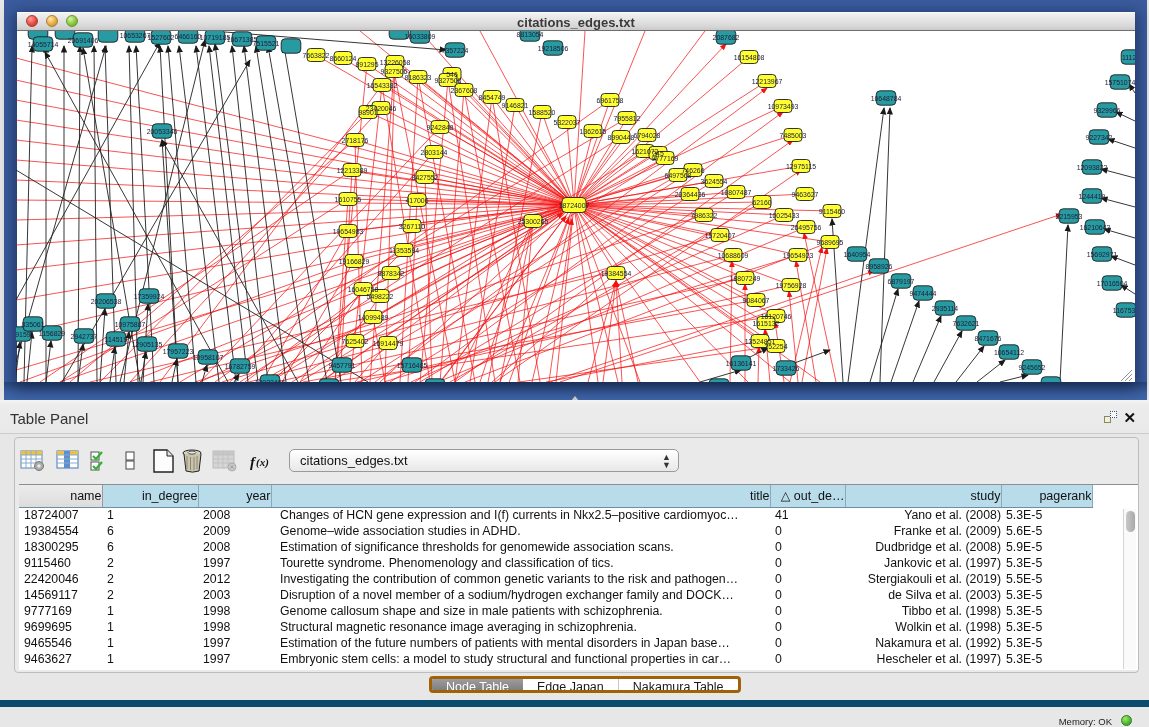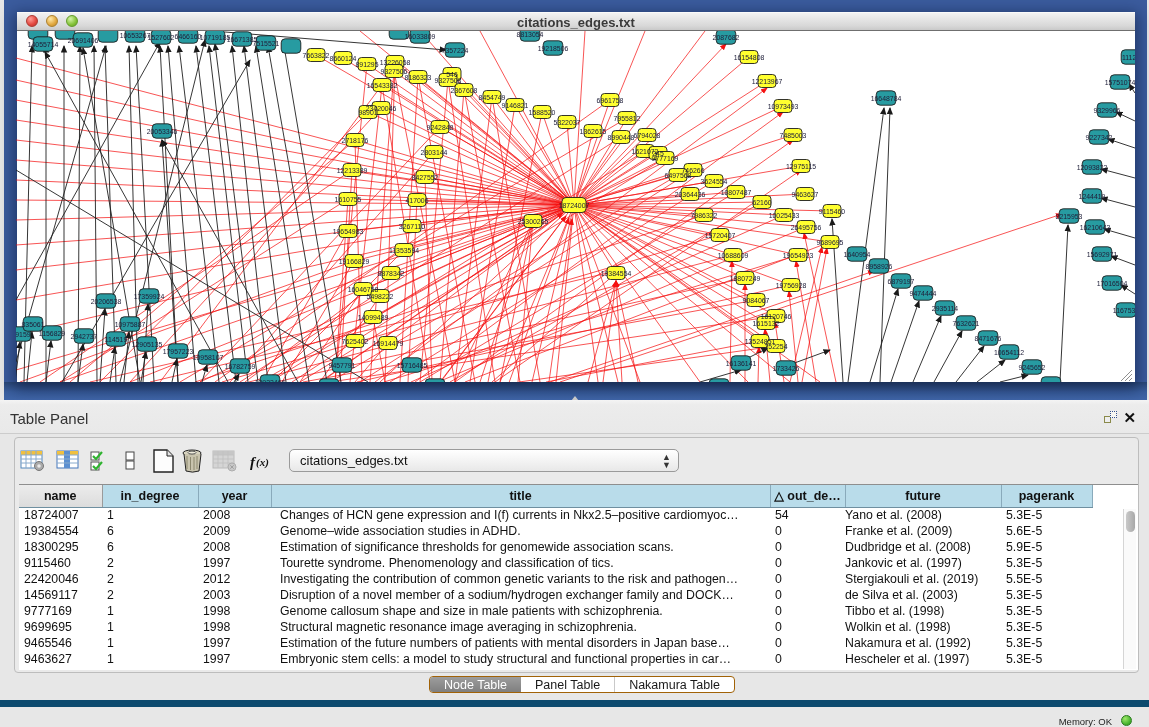"name" table.t th { font-weight: bold -> normal; text-align: center -> right }
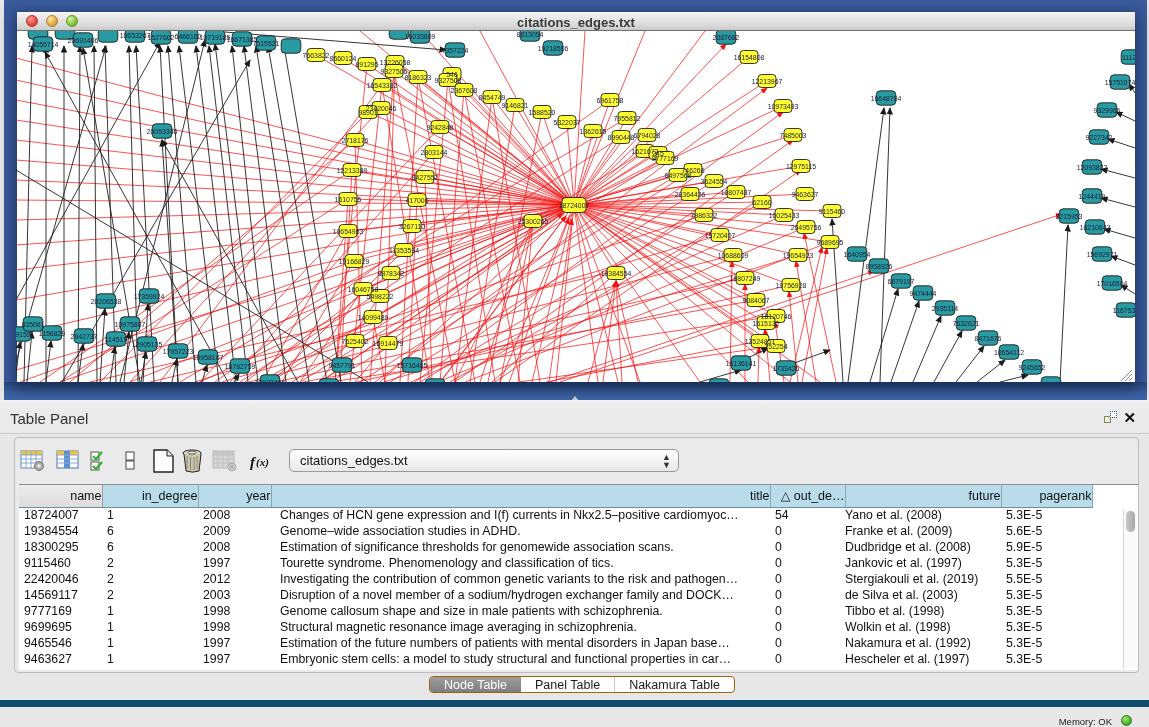"future" th.c6 { text: future -> study }
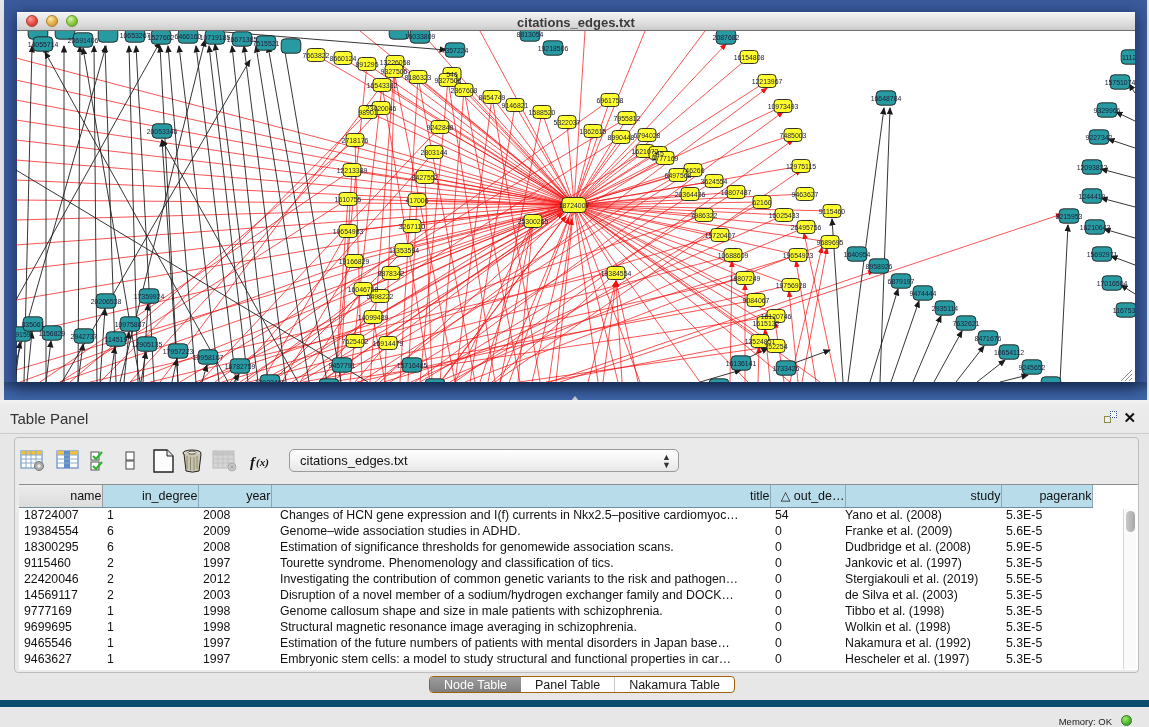"54" td.c5 { text: 54 -> 41 }
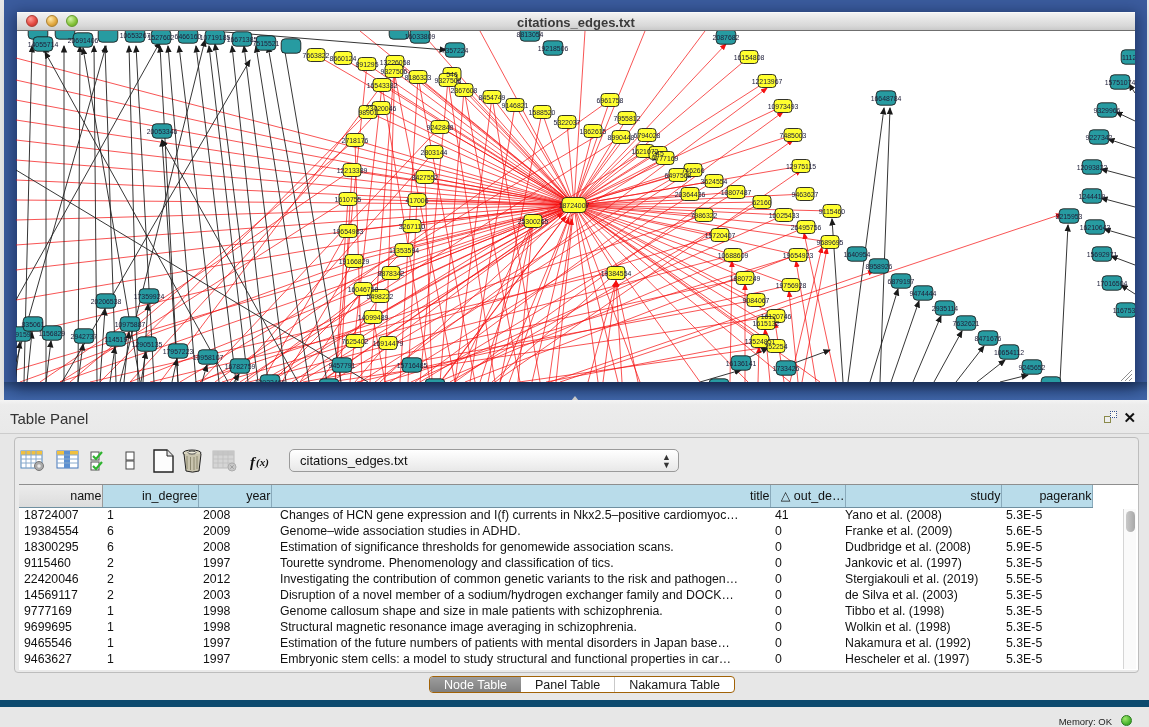"Yano et al. (2008)" table.t td.c6 { text-align: left -> right }
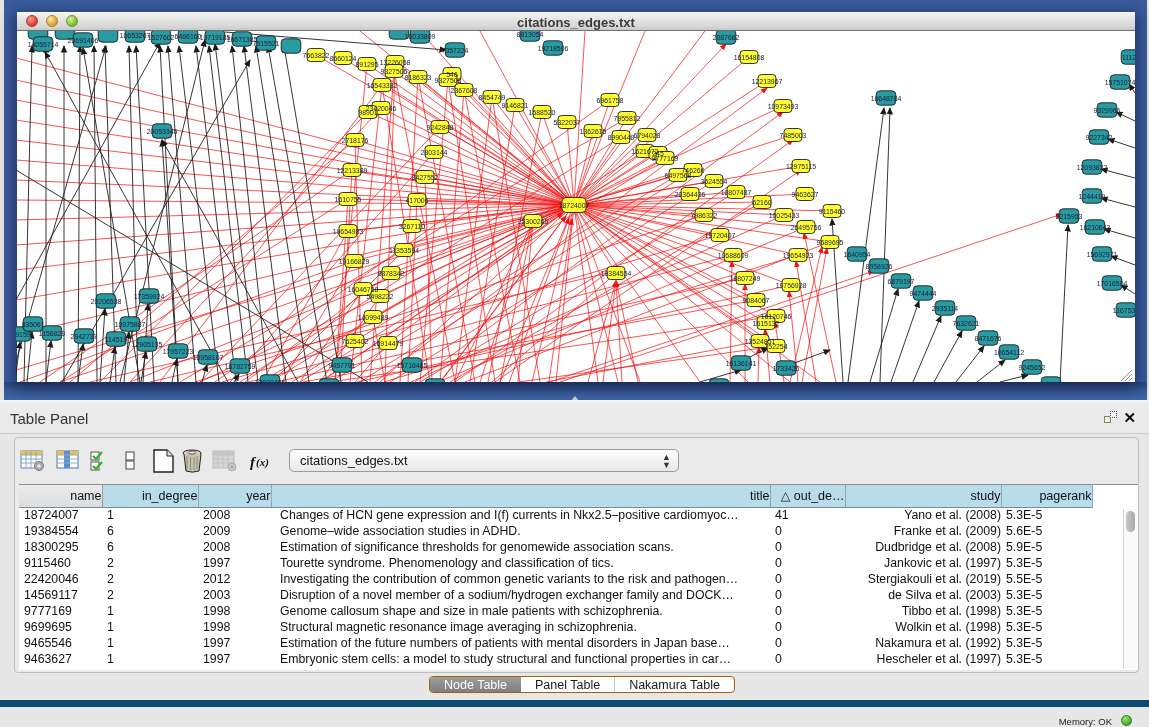"Node Table" .tabs { border: 1px solid #a16207 -> 3px solid #a16207 }
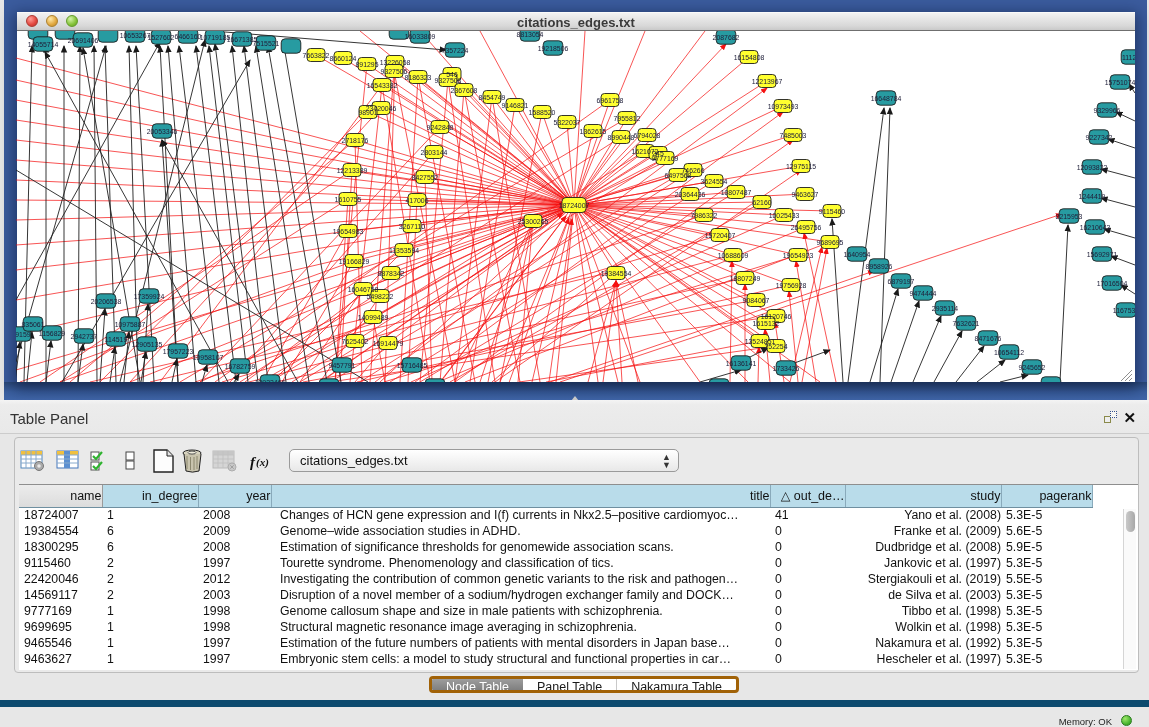"Panel Table" div { text: Panel Table -> Edge Japan }
